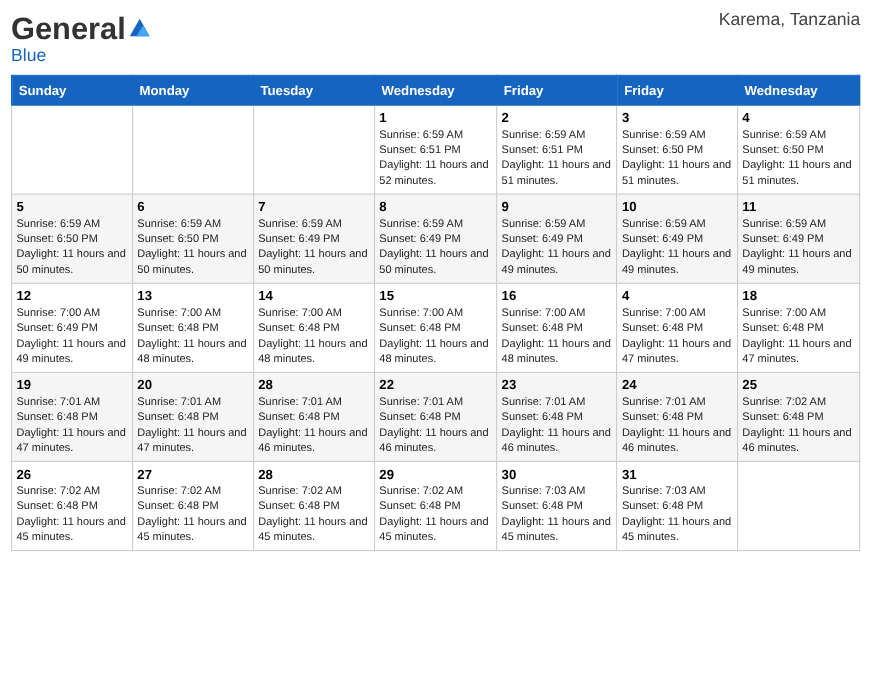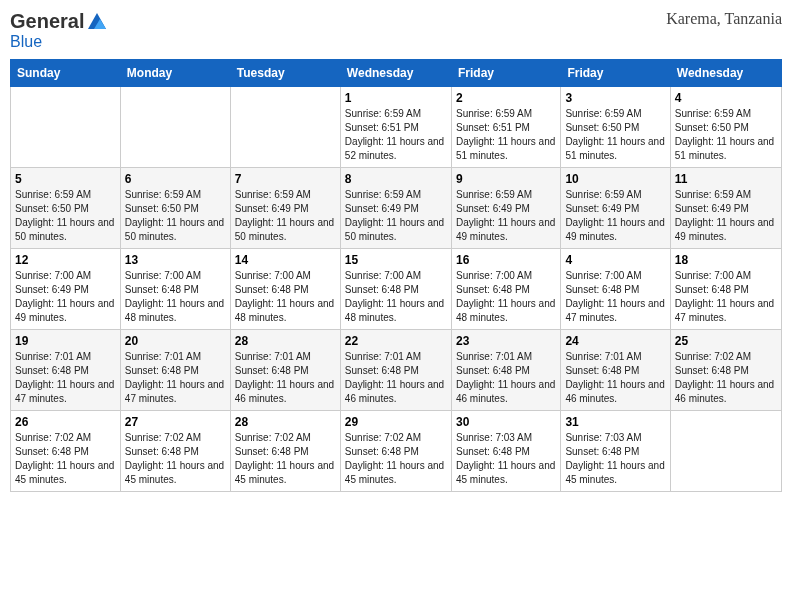"General" .logo-text { font-size: 20px -> 28px }
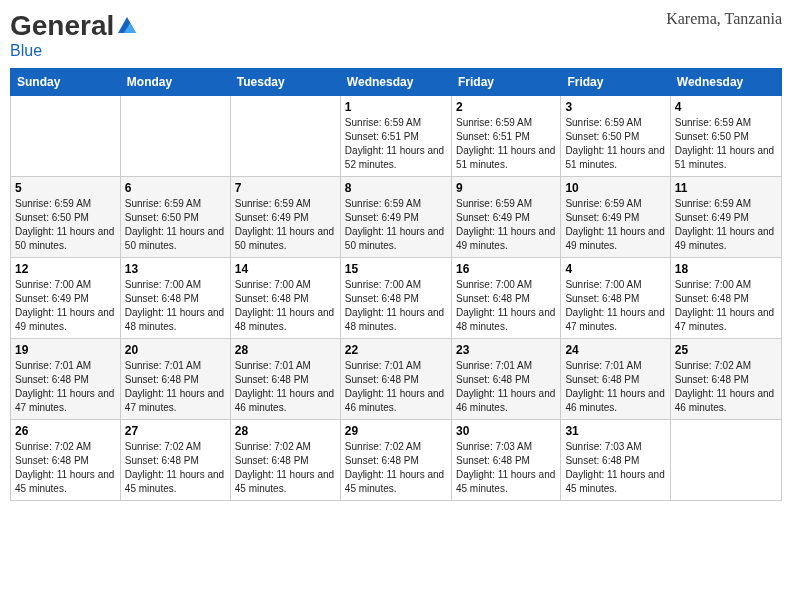"Karema, Tanzania" .location-title { font-family: Liberation Serif, serif -> none }
